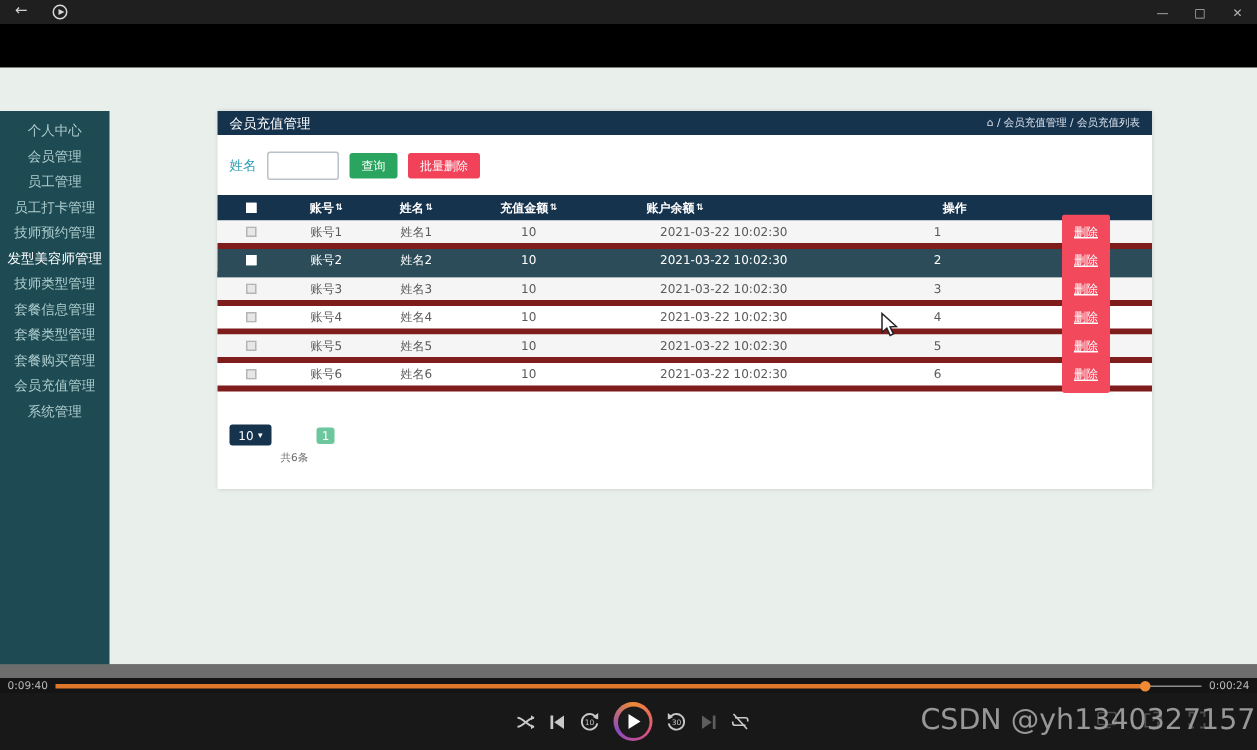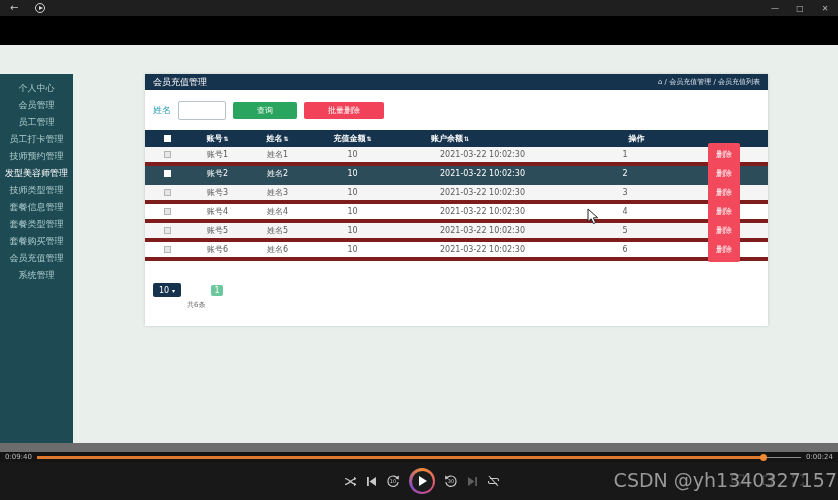"查询" .btn { padding: 0 24px -> 0 8px }
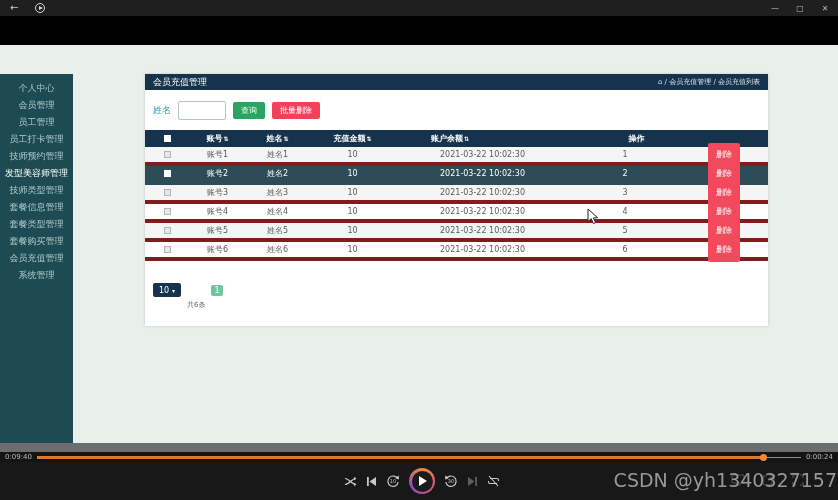"删除" .btn-del { text-decoration: none -> underline }
